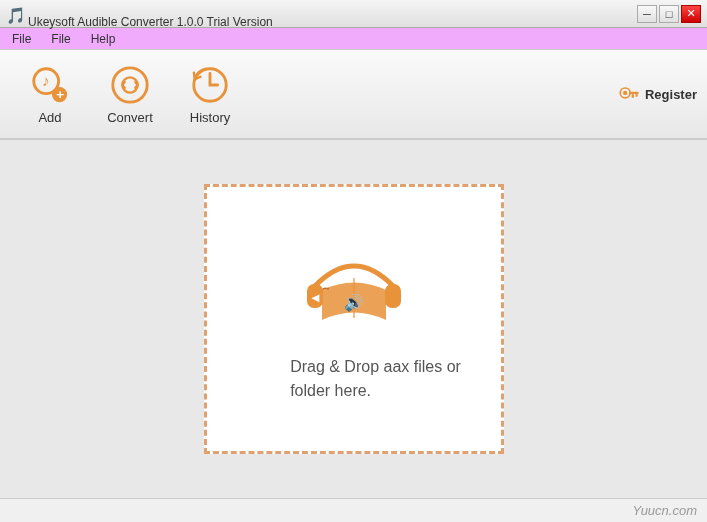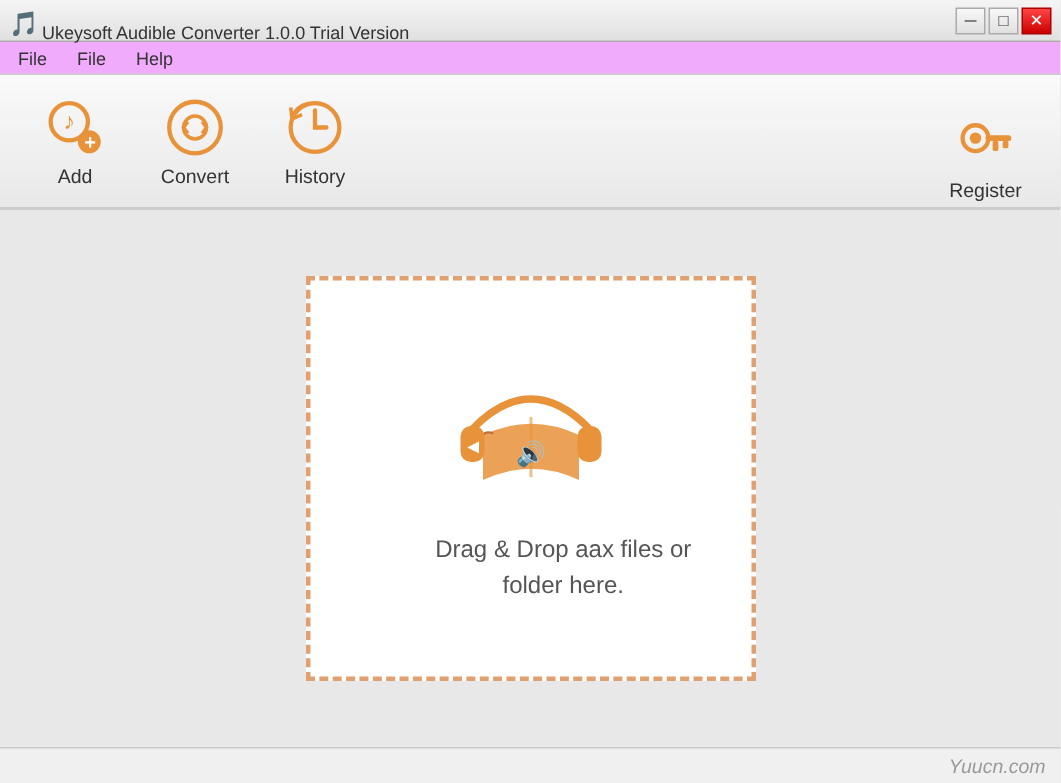"Register" .register-btn { flex-direction: column -> none; font-weight: none -> bold; justify-content: flex-end -> flex-start }
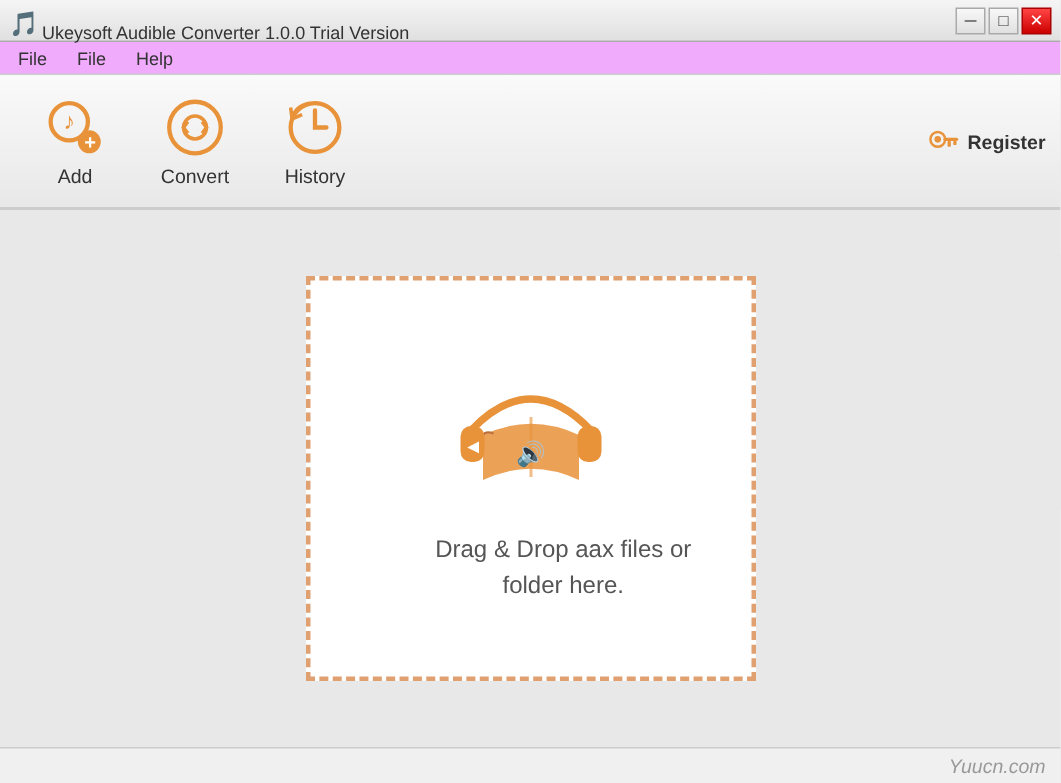"Drag & Drop aax files" .drop-zone-text { text-align: center -> left }
